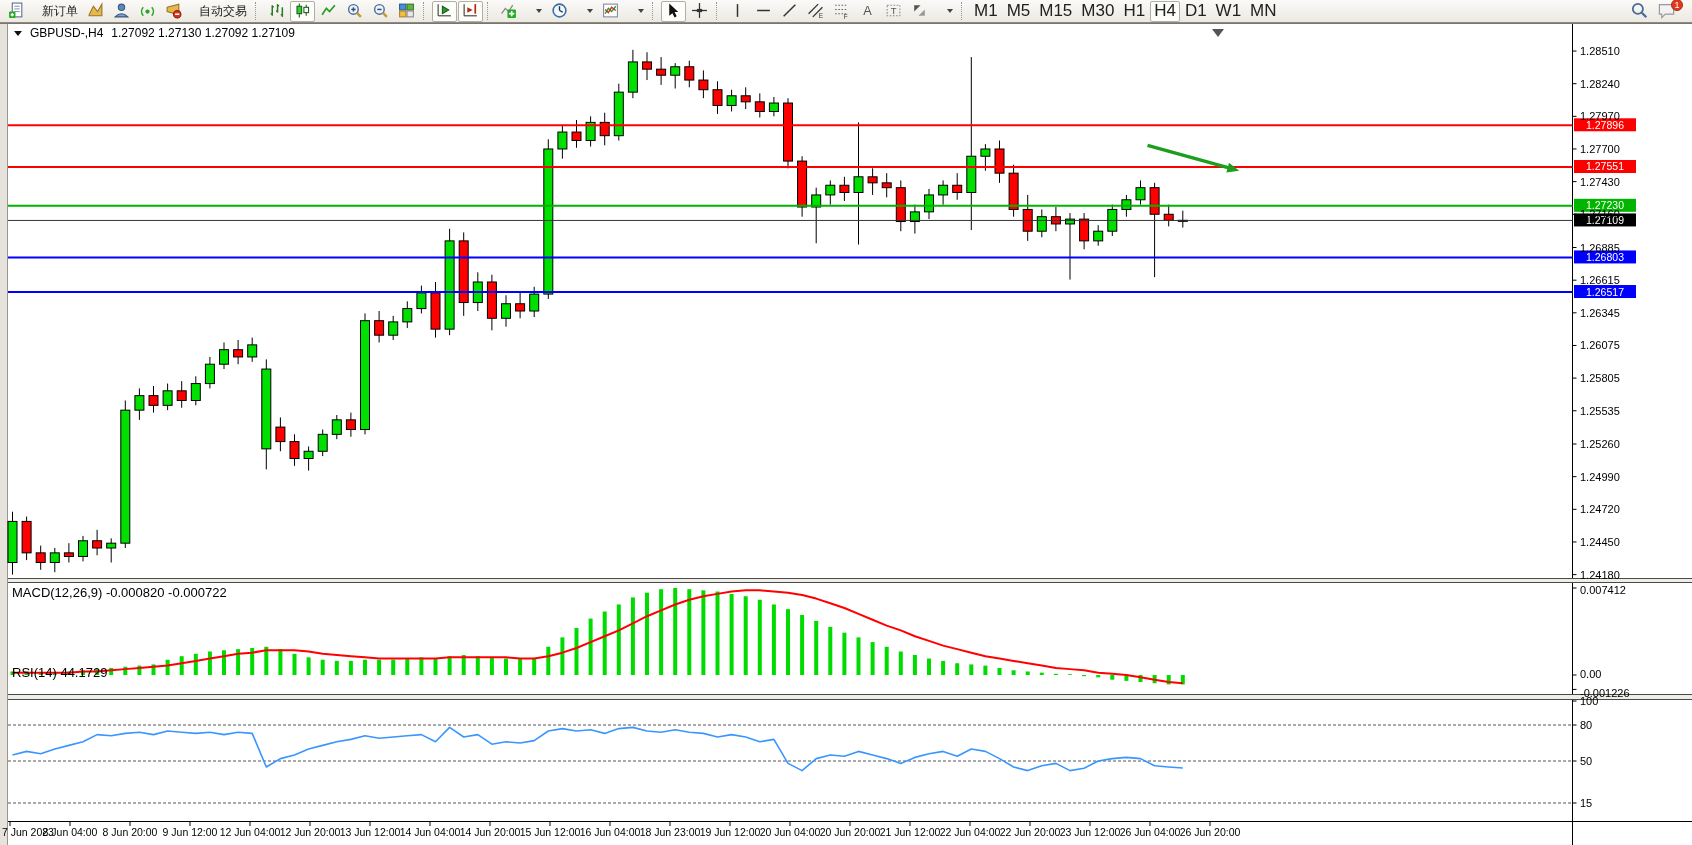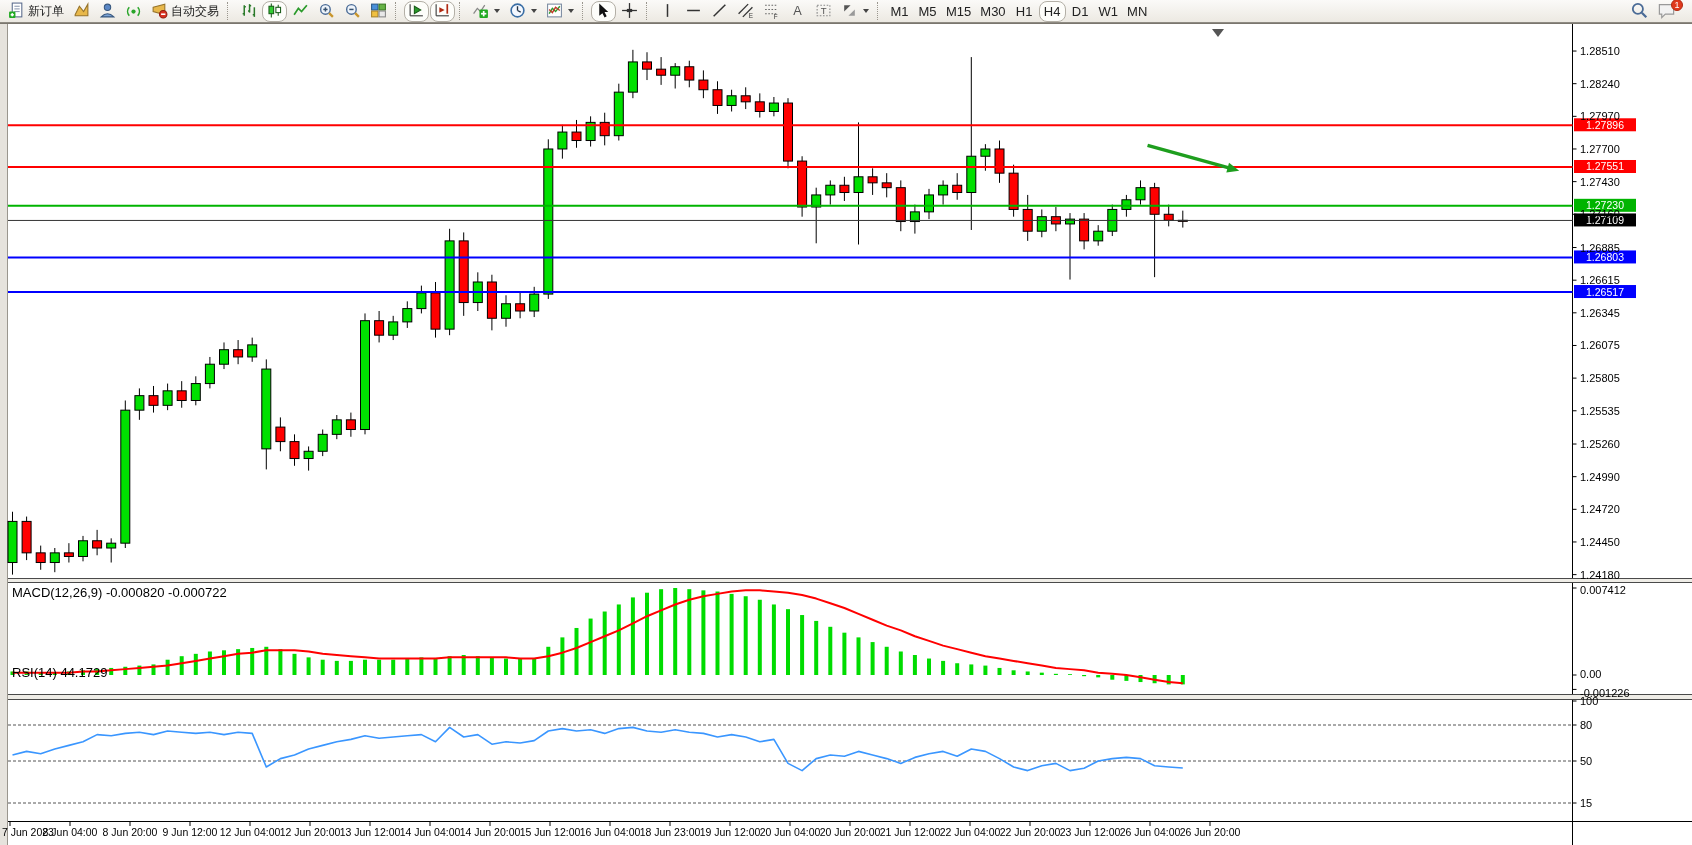"新订单" .tb { gap: 3px -> 17px }
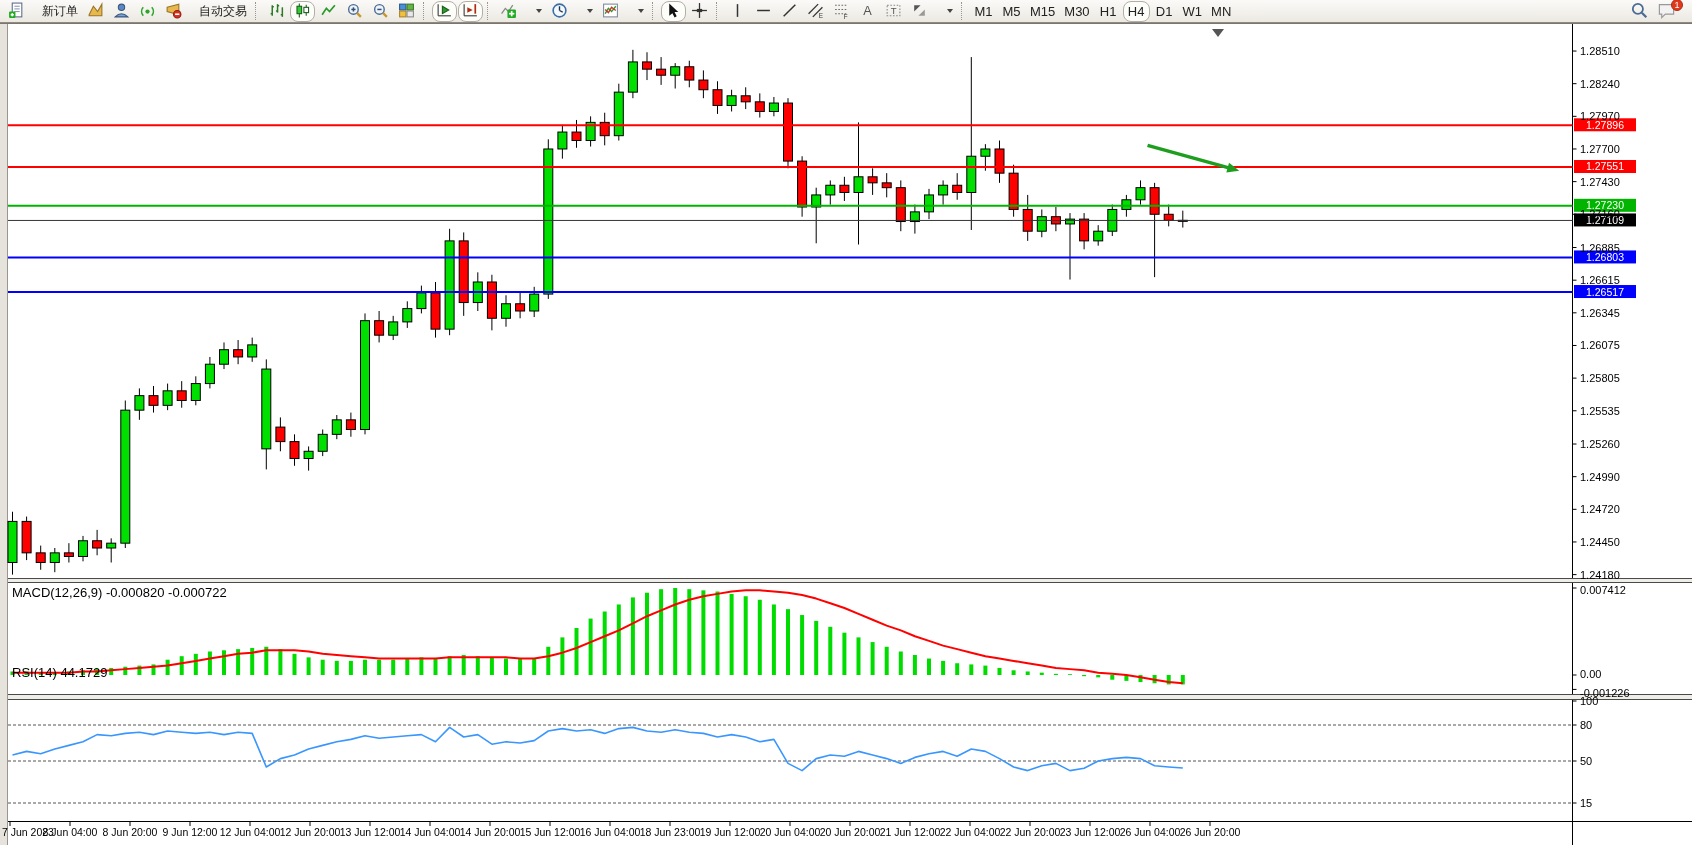"M1" .tf { font-size: 13px -> 17px }
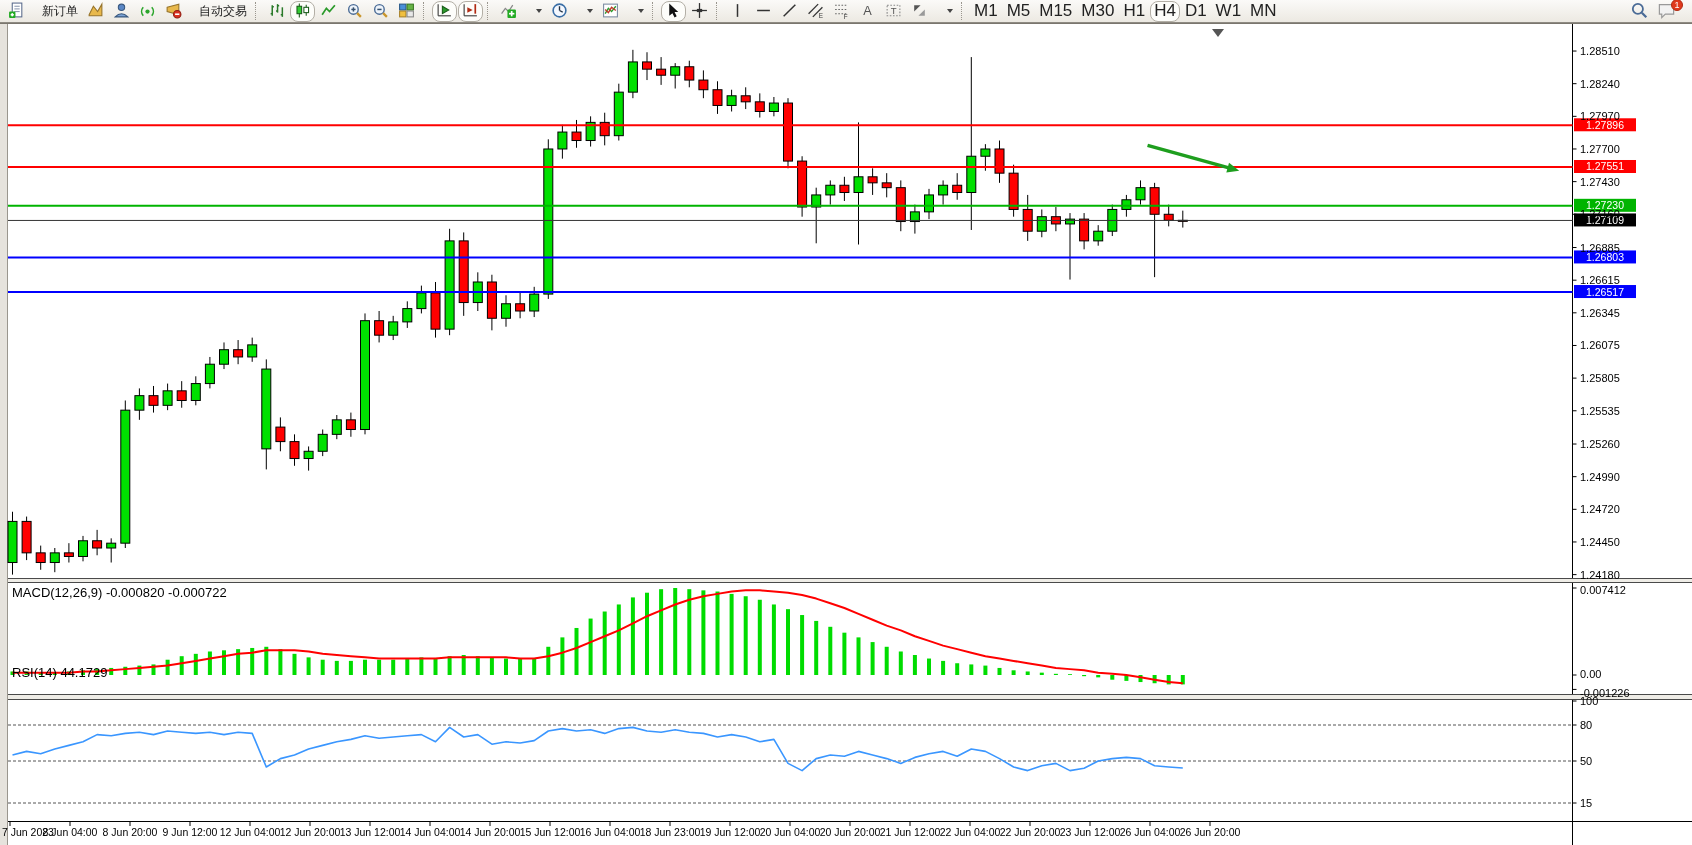"H4" .tb.pressed { border-radius: 8px -> 2px }
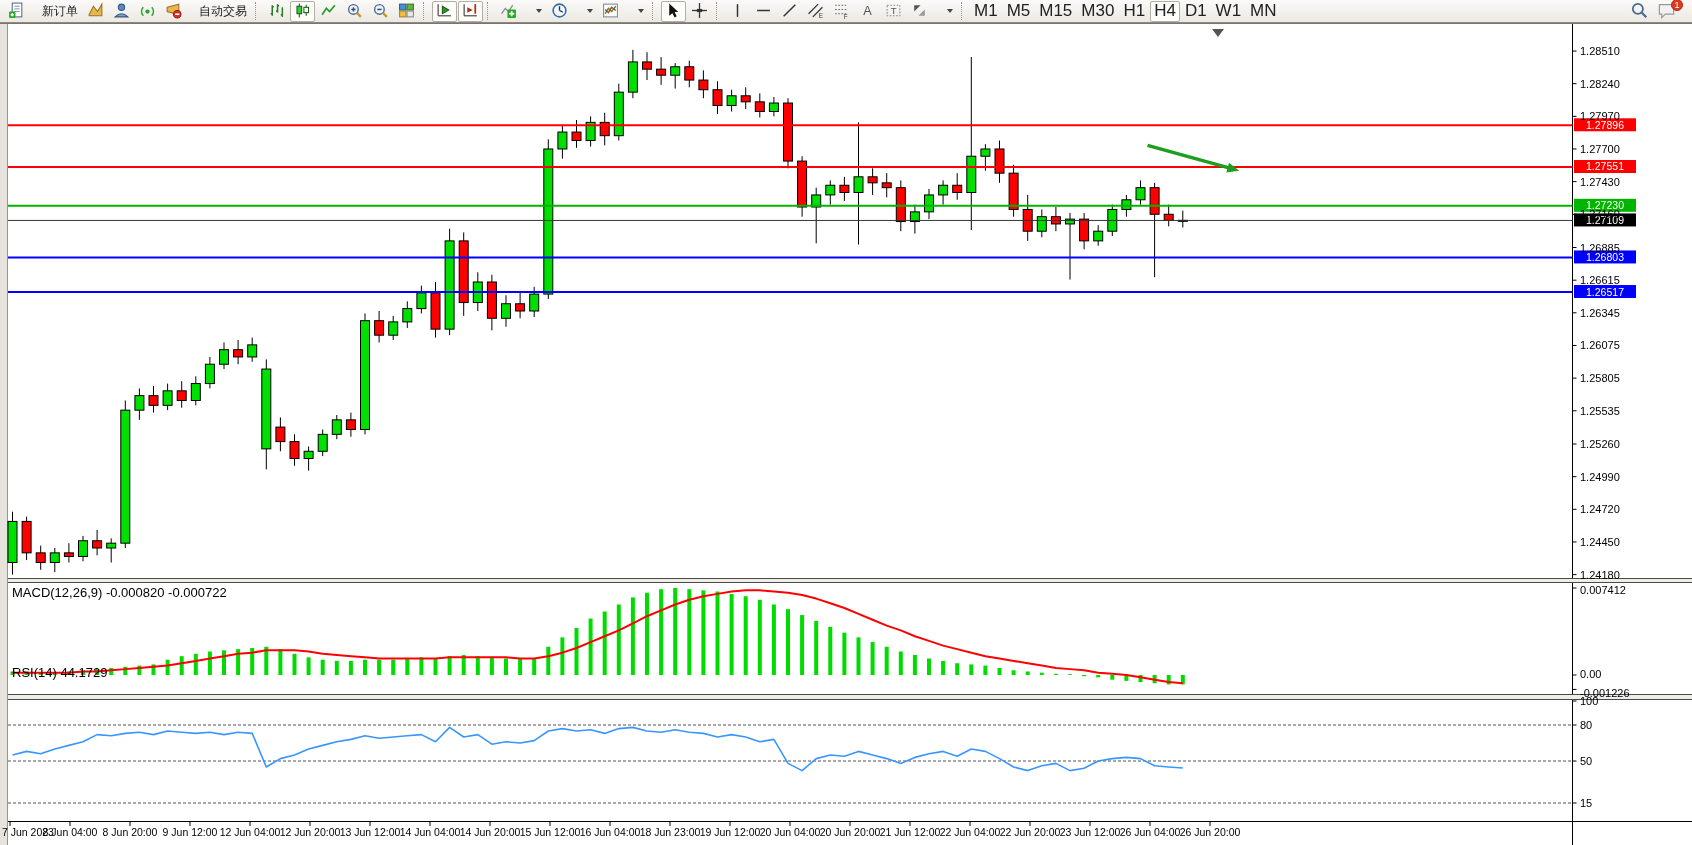"GBPUSD-,H4" div.titlebar { html: none -> <div> <span></span> <span>GBPUSD-,H4</span> <span>1.27092 1.27130 1.27092 1.27109</span> </div> }
